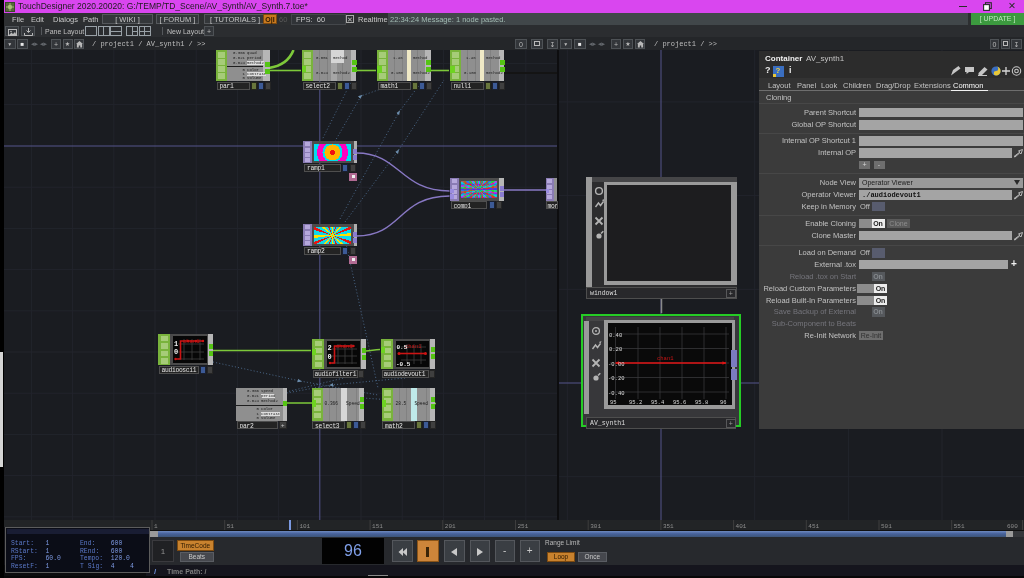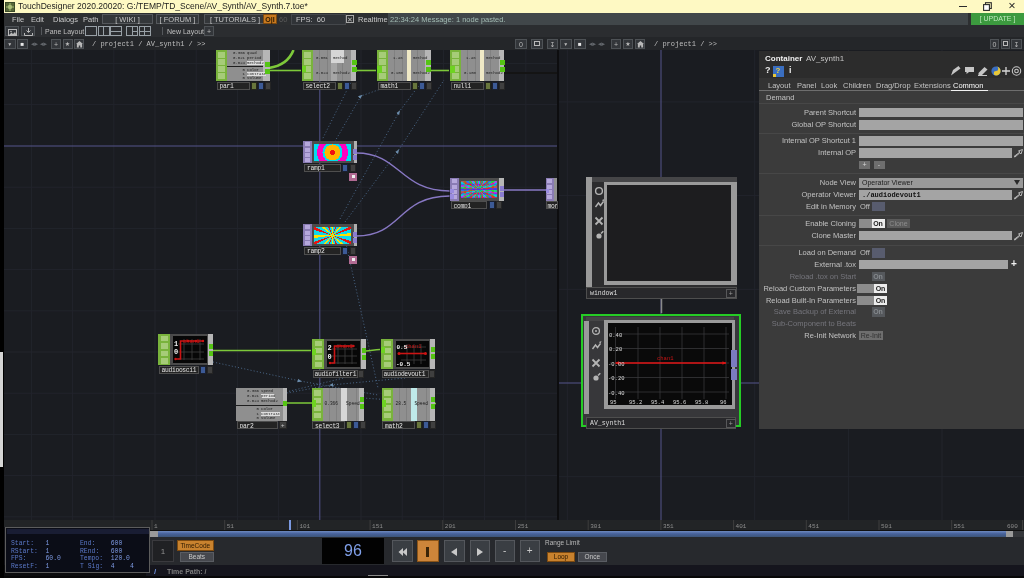"TouchDesigner 2020.20020:" #titlebar { background: #fef9c3 -> #d946ef }
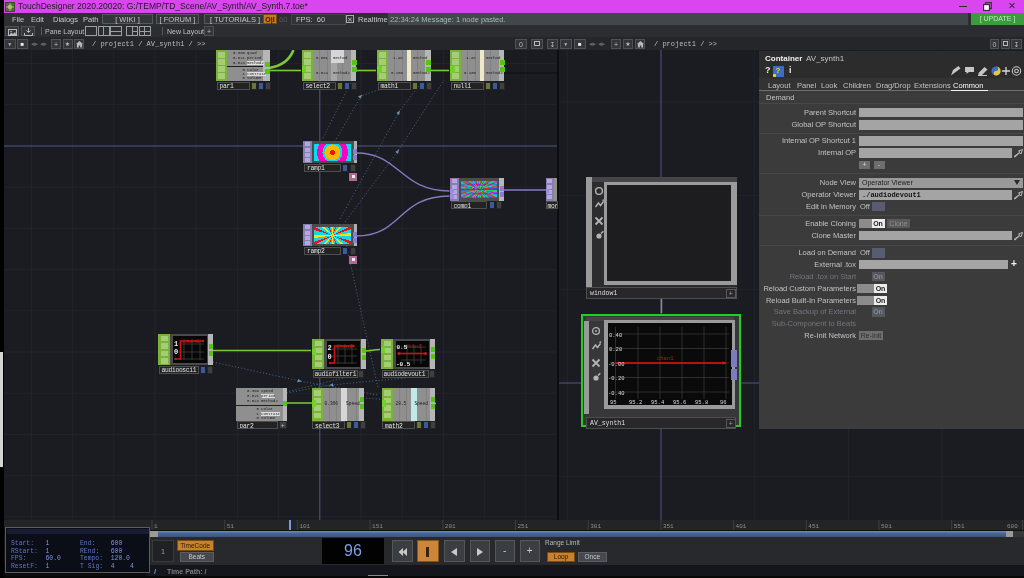"Demand" div.abs { text: Demand -> Cloning }
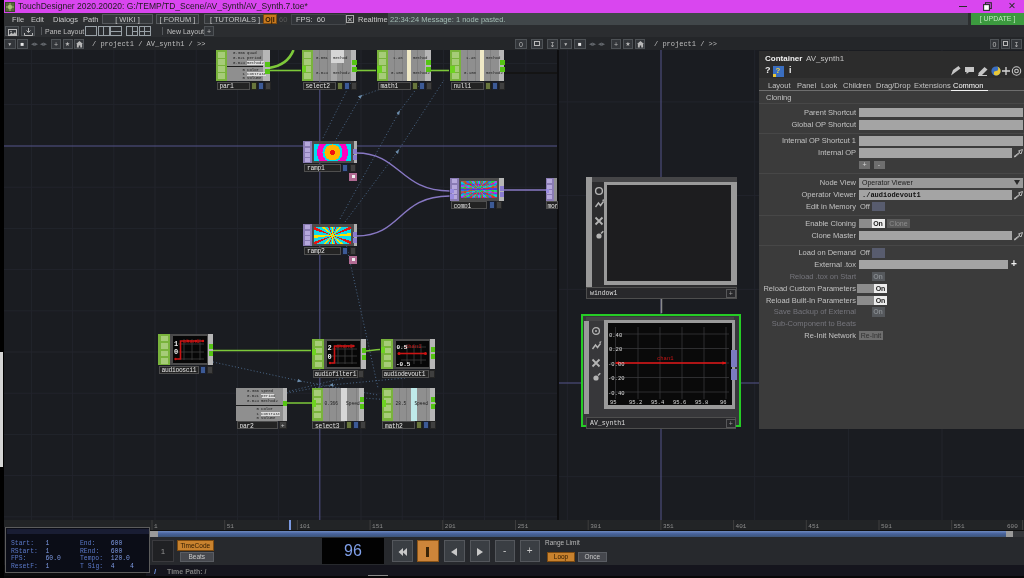"Edit in Memory" div.plabel { text: Edit -> Keep }
